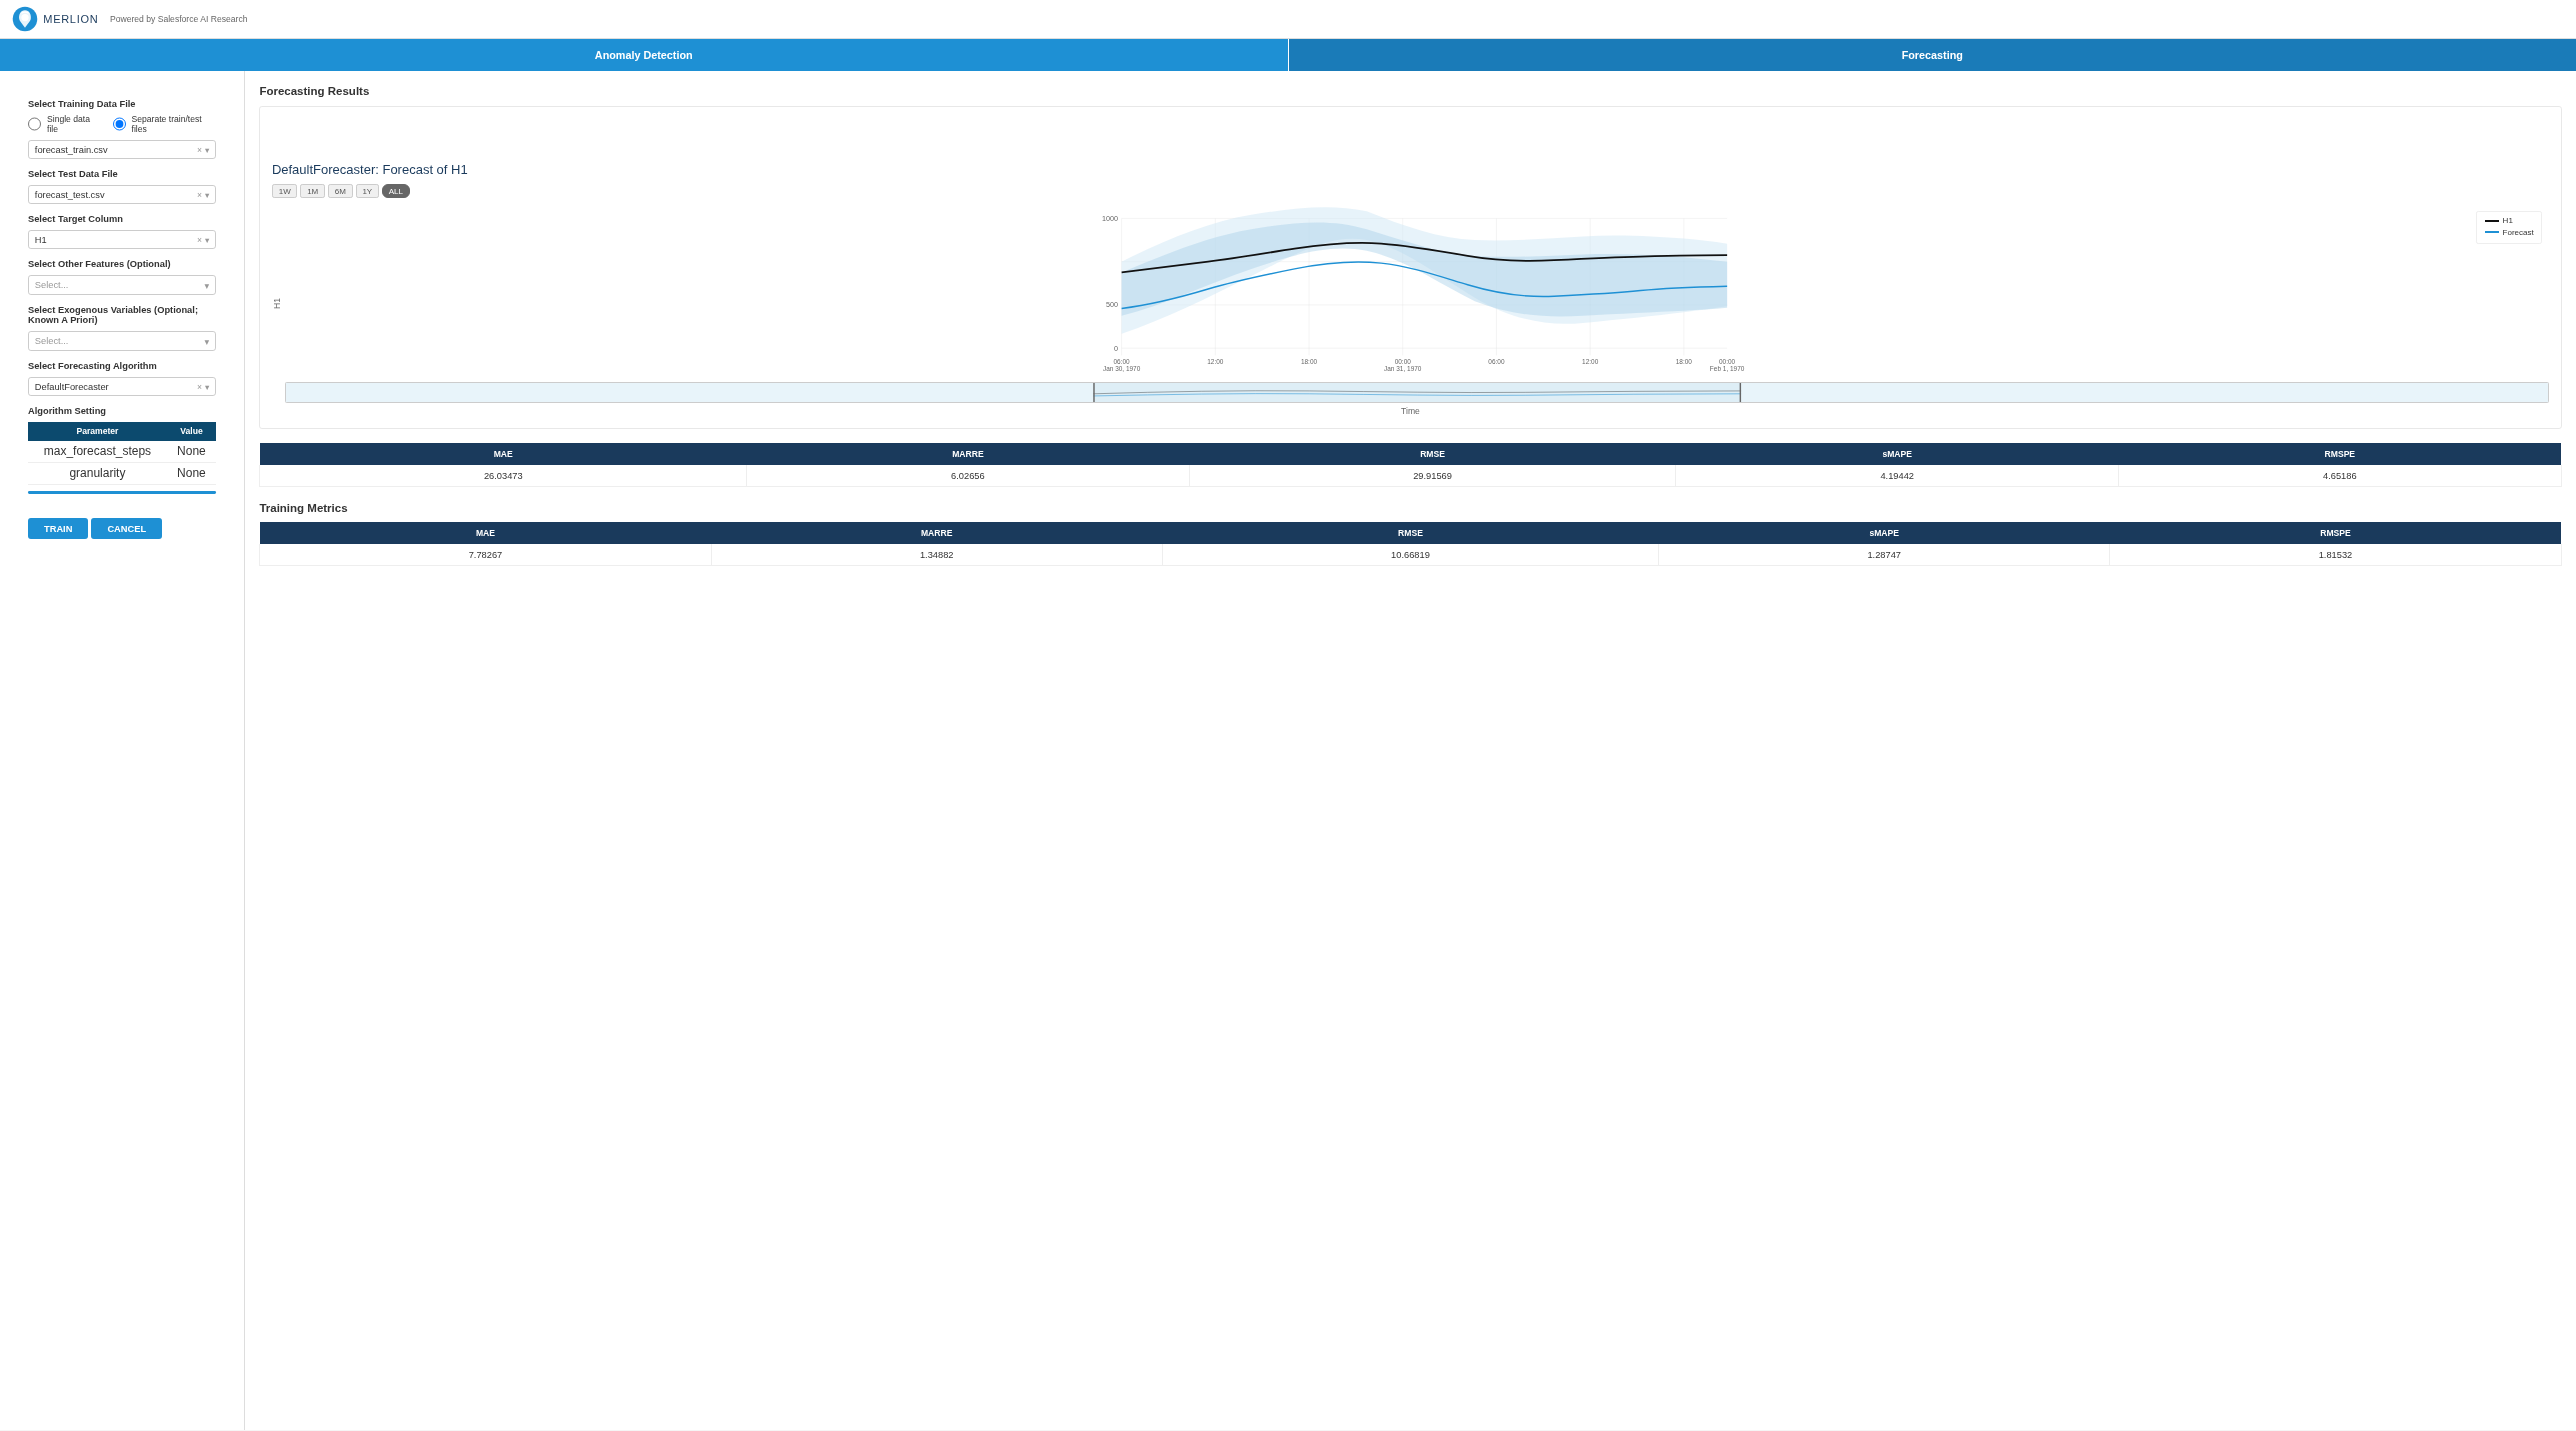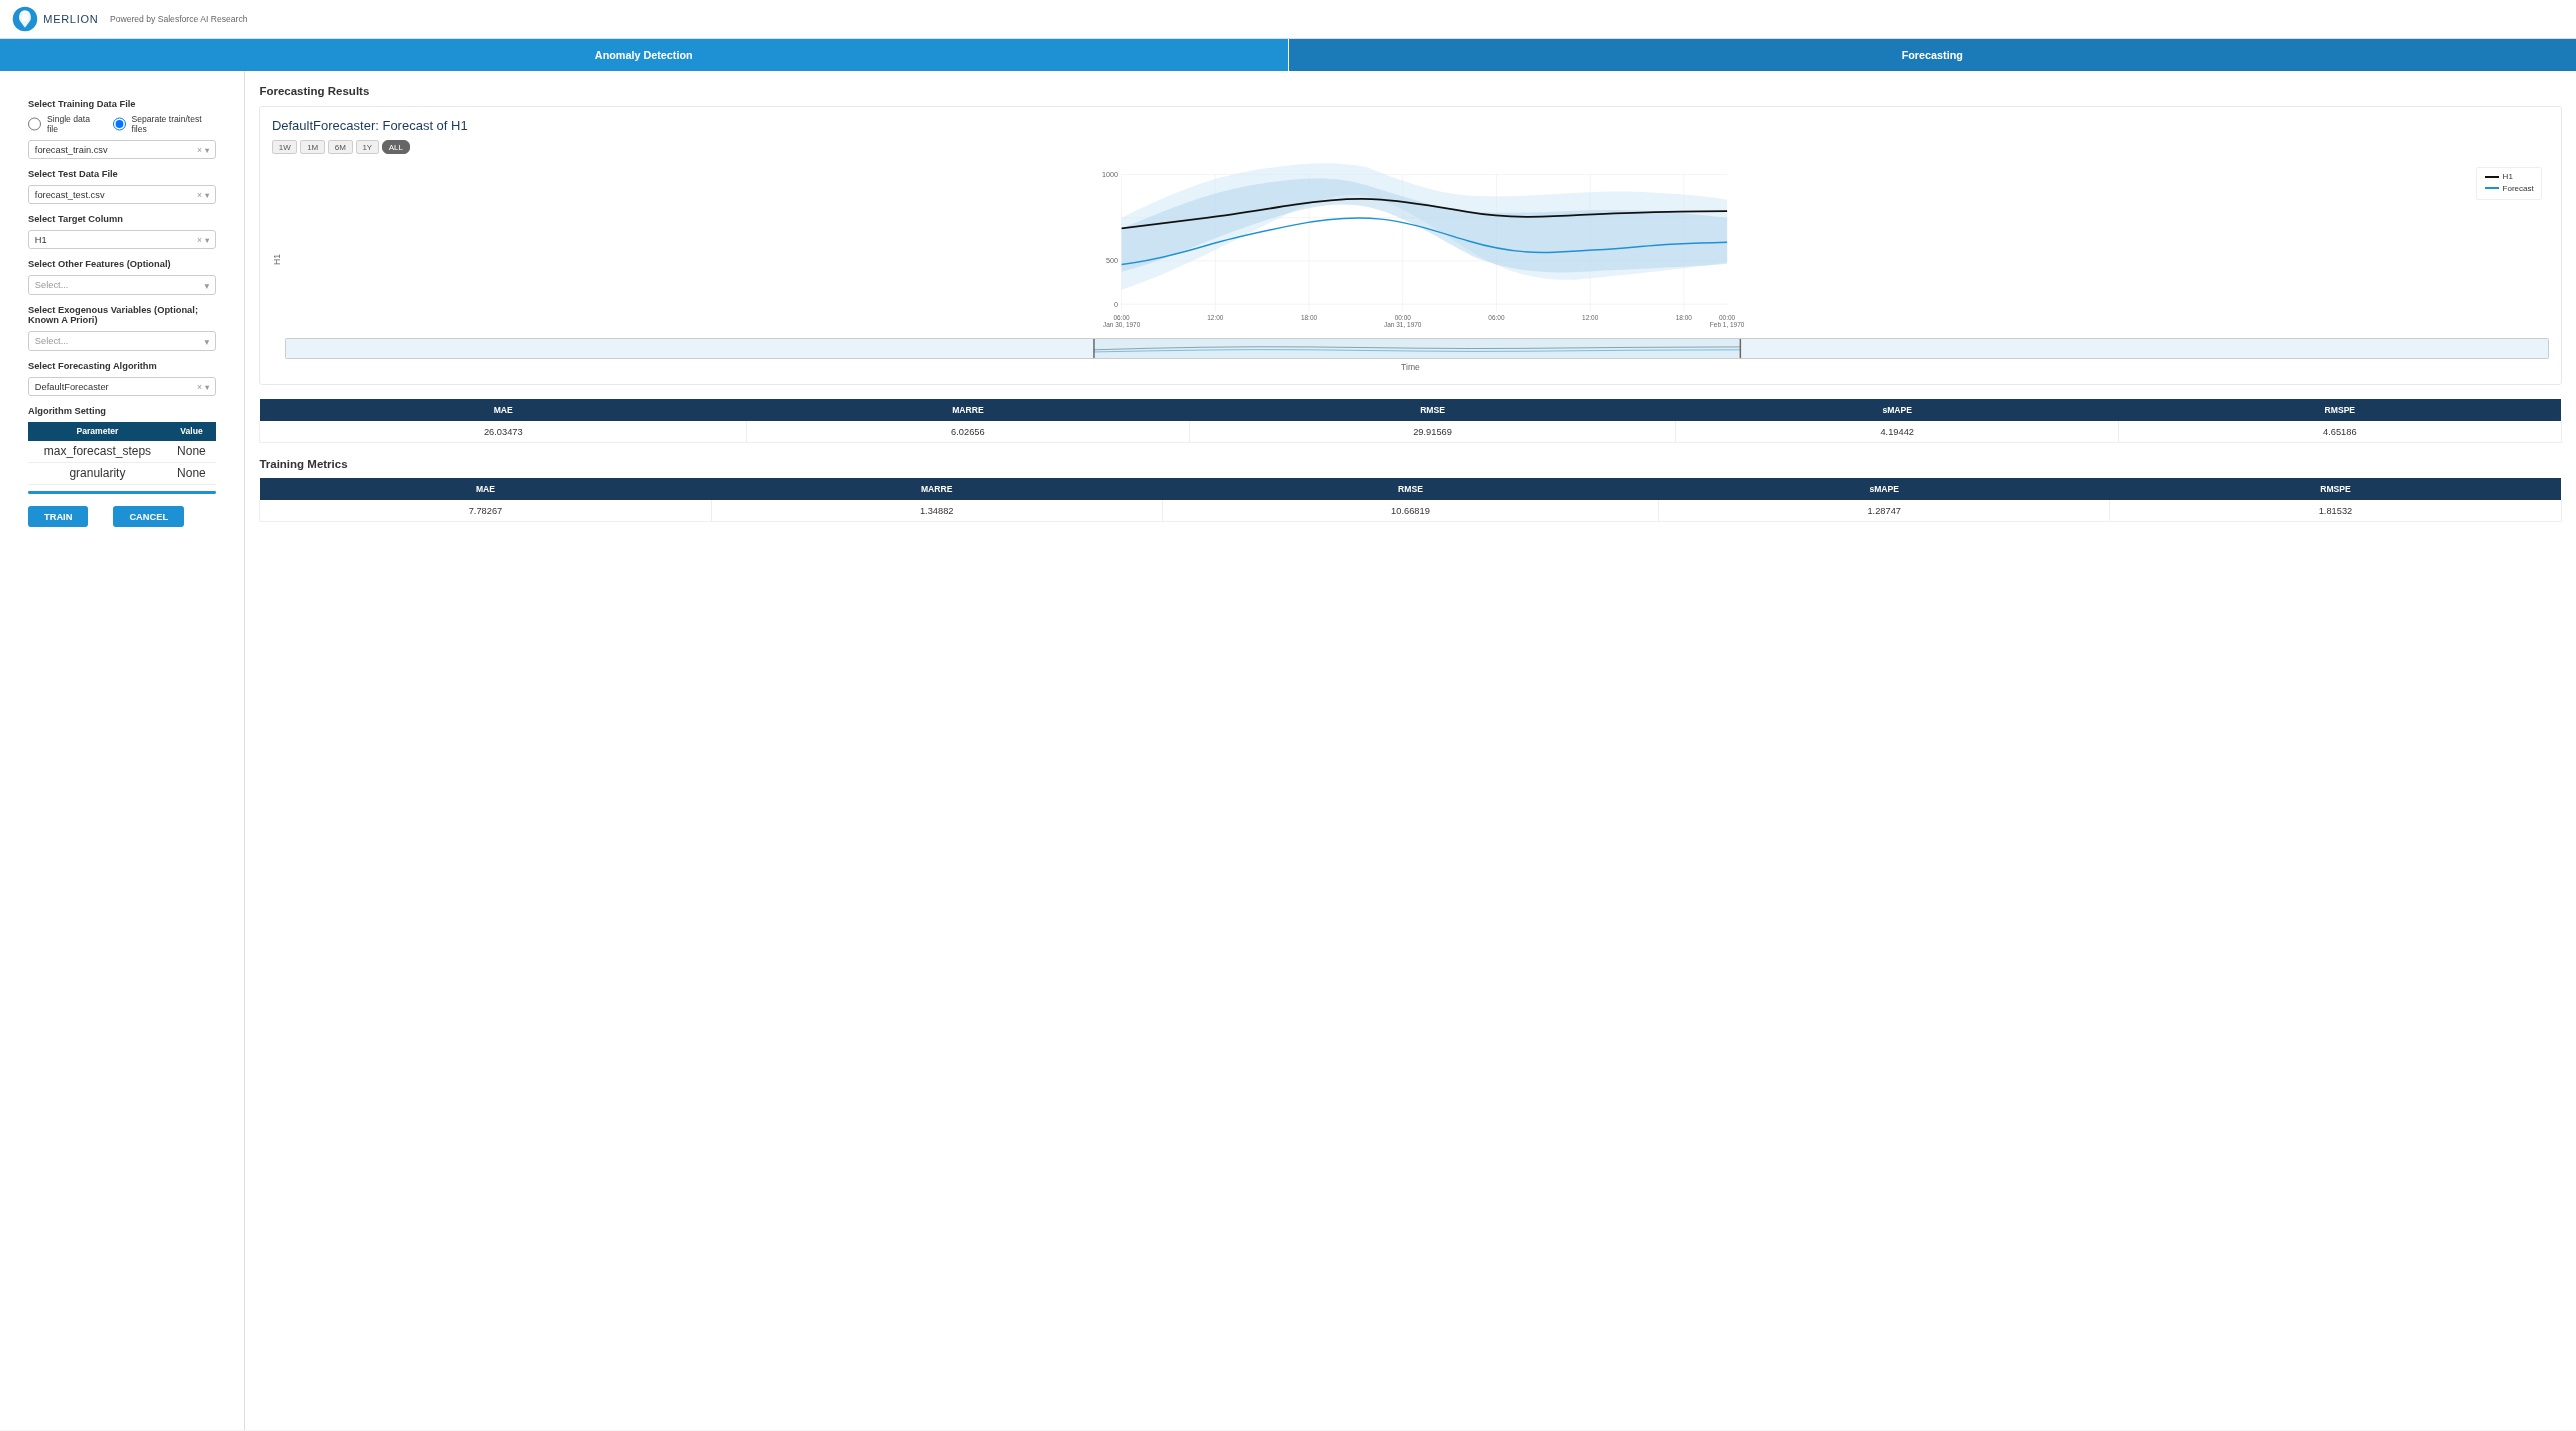"DefaultForecaster: Forecast of H1" .chart-title { margin-top: none -> 44px }
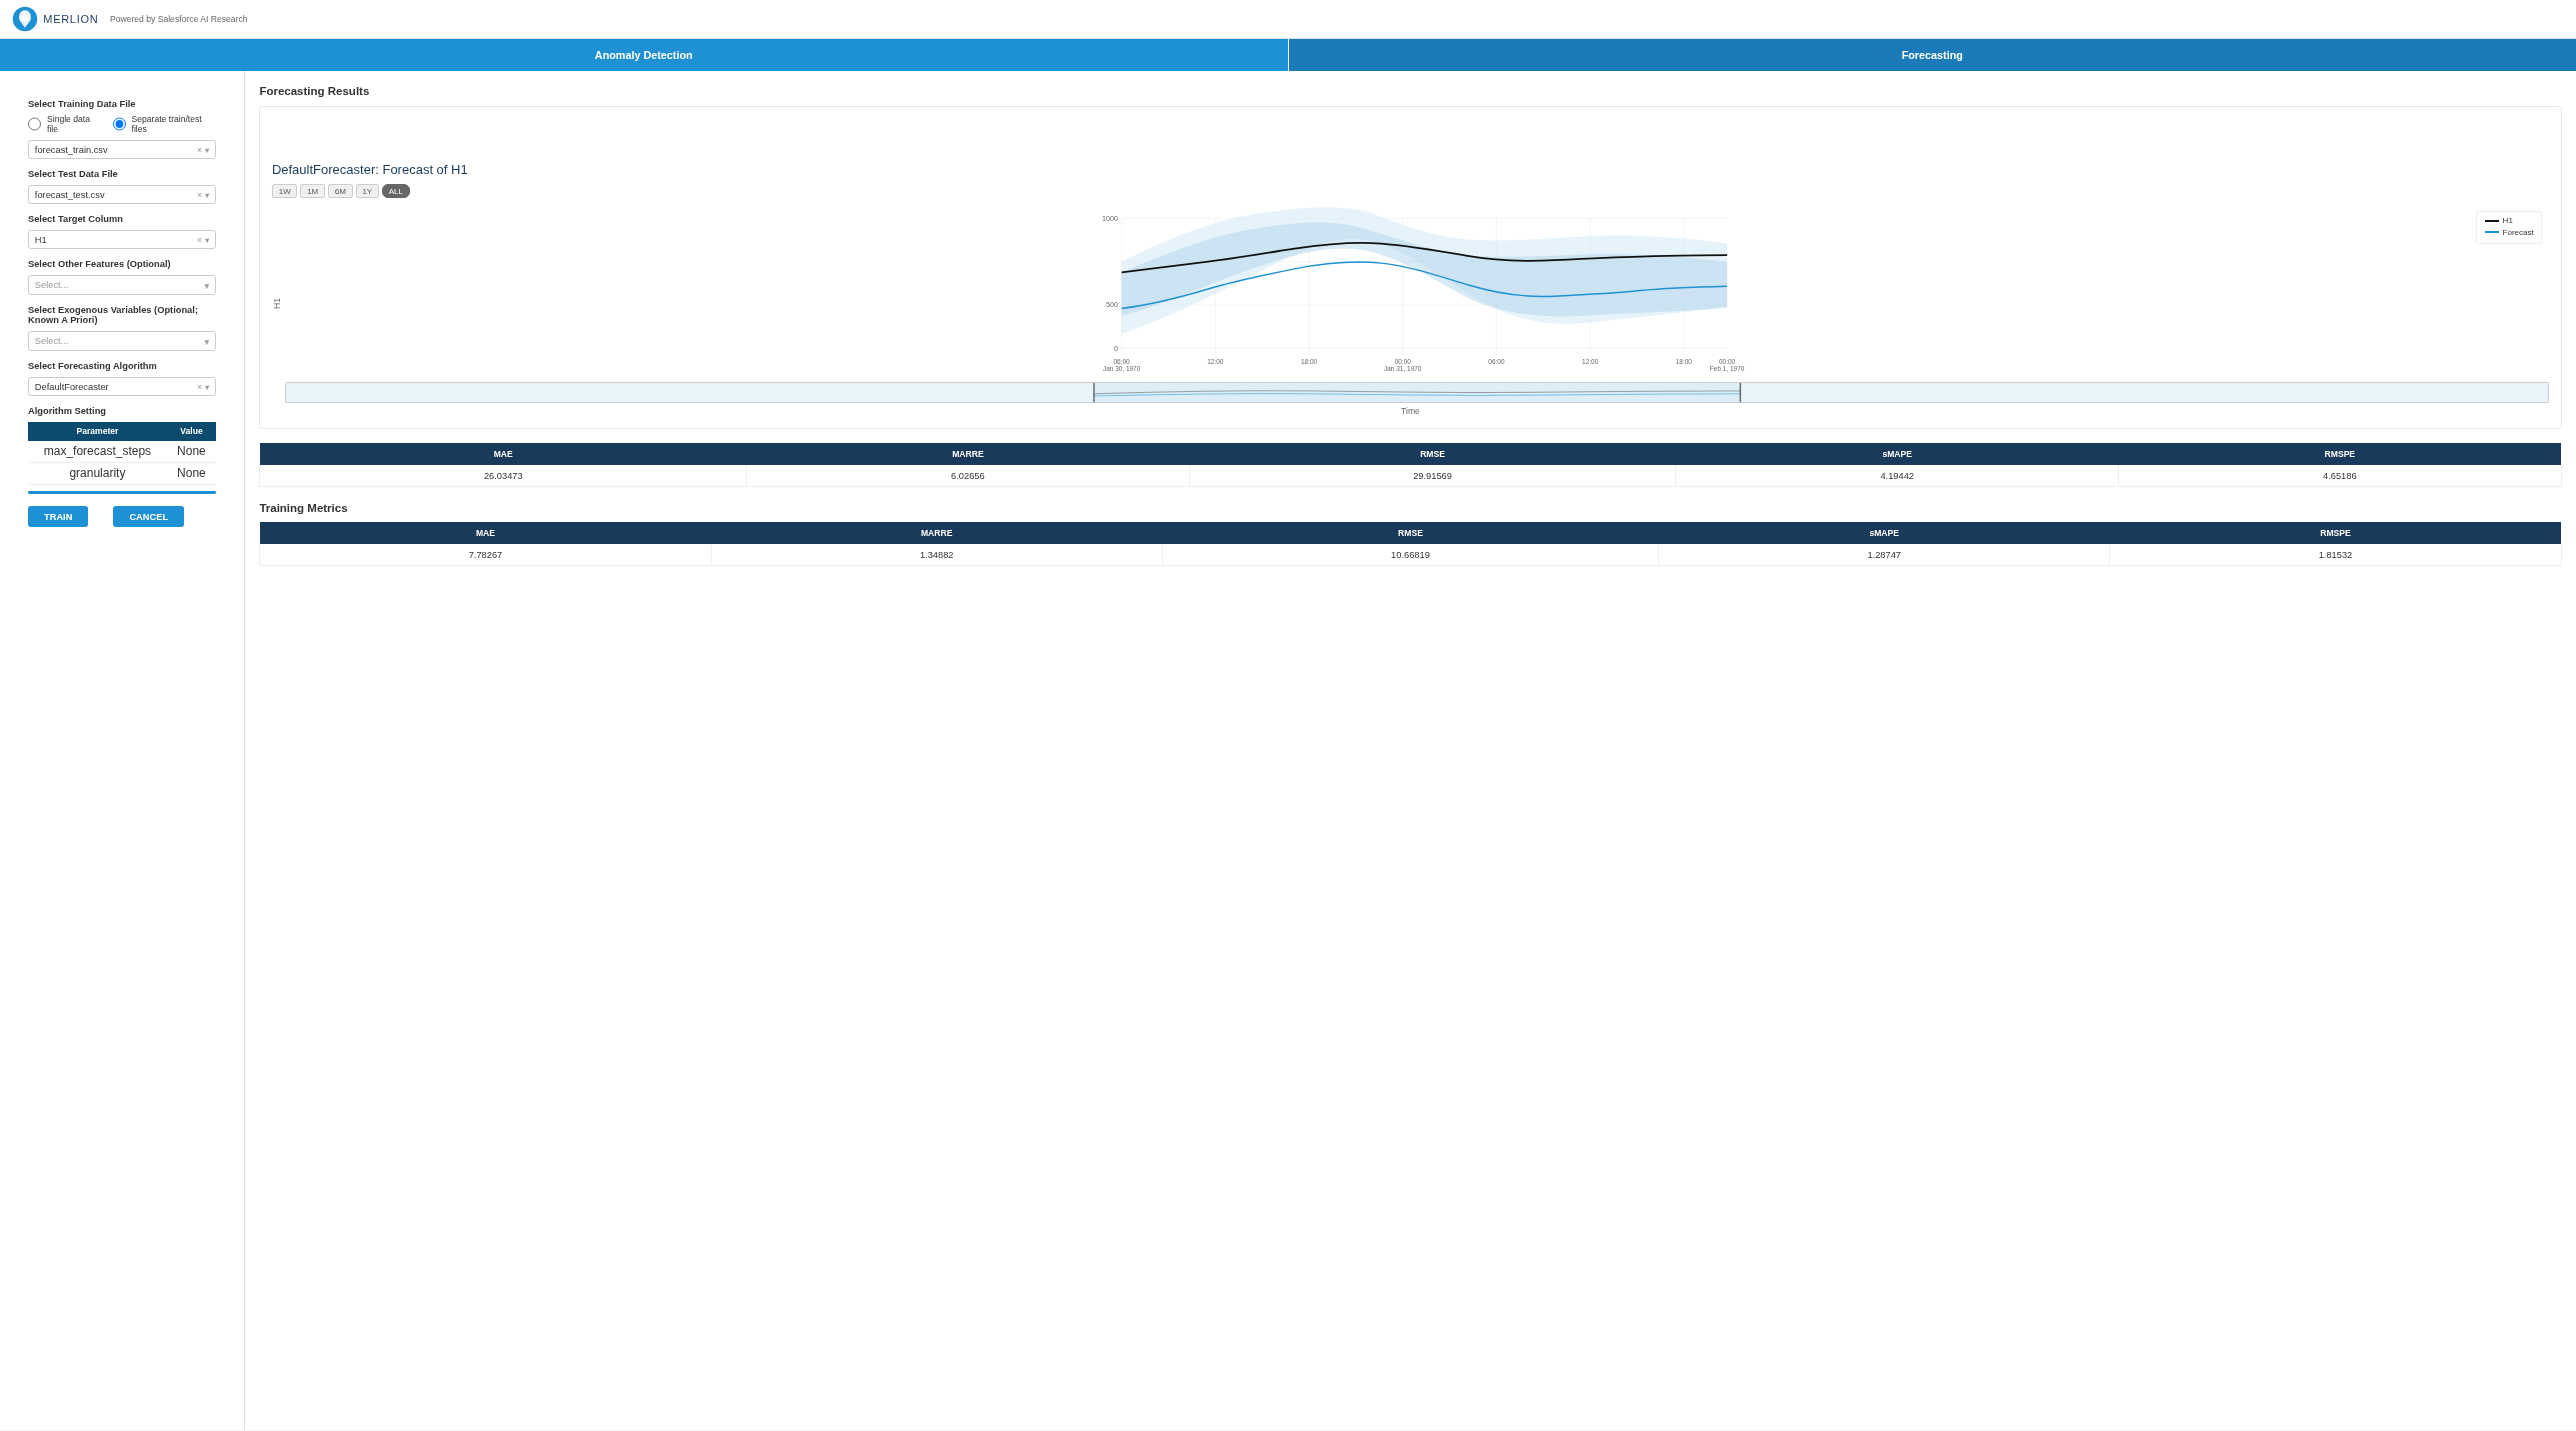"TRAIN" .btn-row { gap: 25px -> 3px; margin-top: 12px -> 24px }
